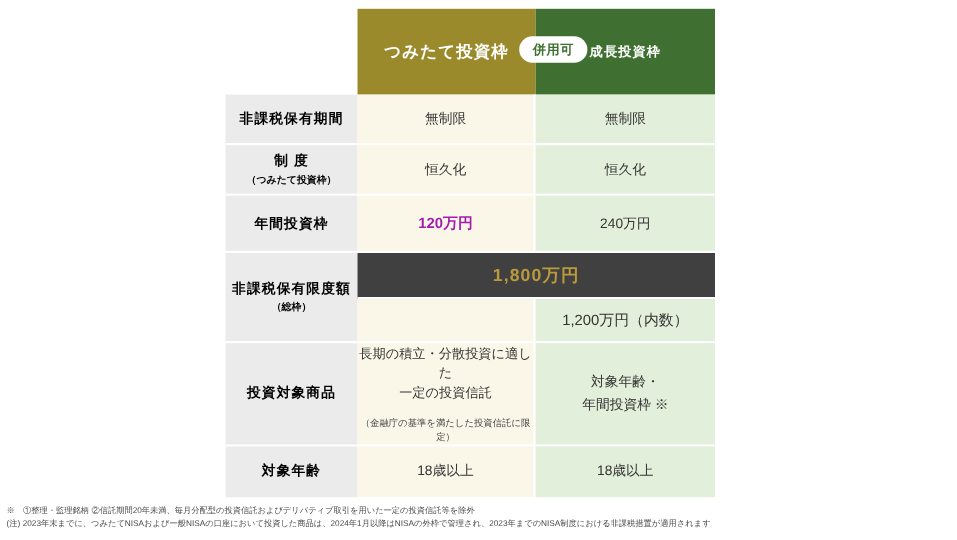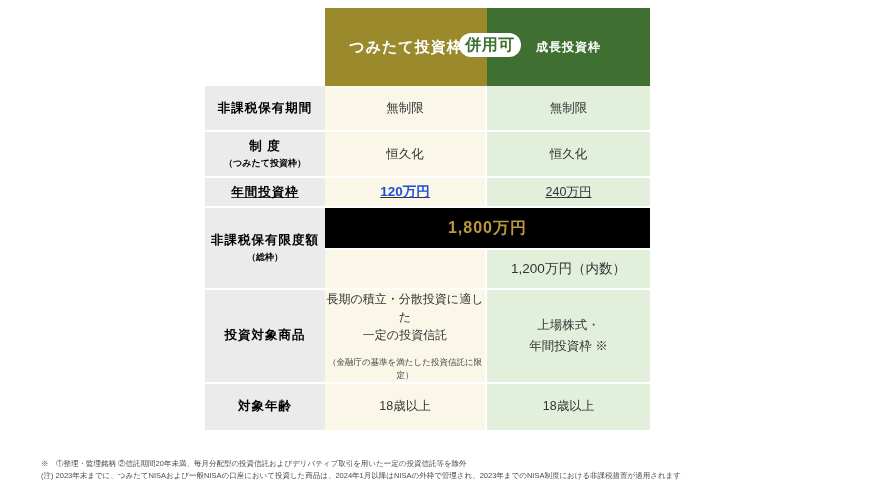"併用可" .badge { font-size: 16px -> 12px; left: 459px -> 472px }
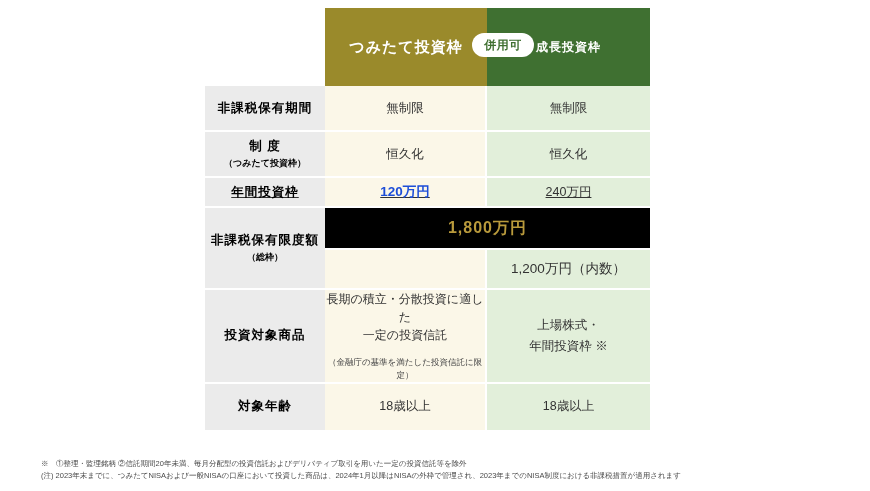"年間投資枠" .row-h3 { height: 30px -> 52px; text-decoration: underline -> none }
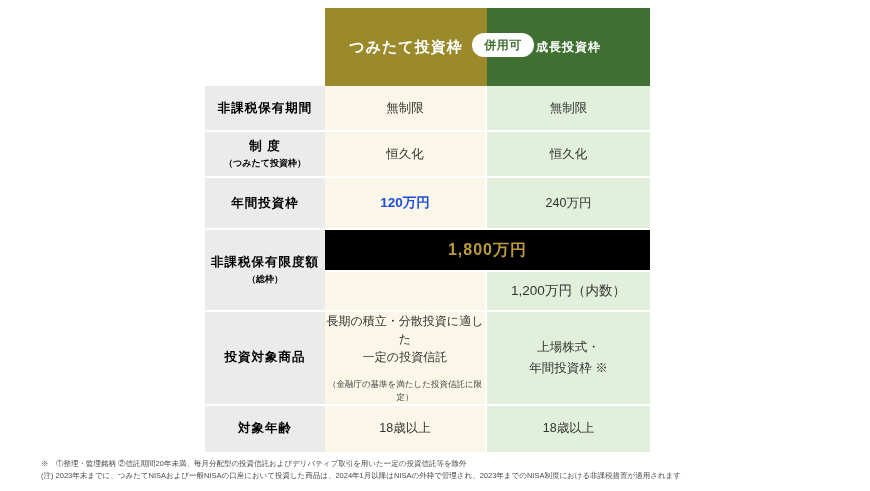"120万円" .gold-amount { color: #1d4ed8 -> #a21caf }
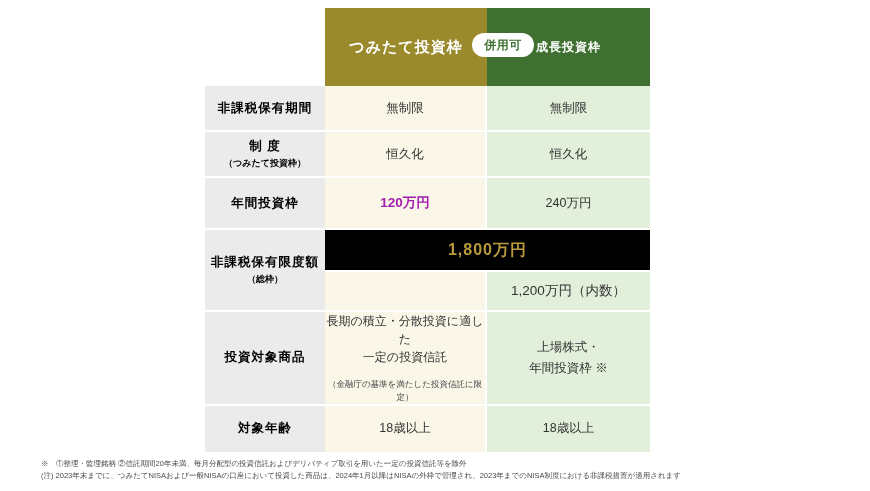"1,800万円" .merged-total { background: #000000 -> #404040 }
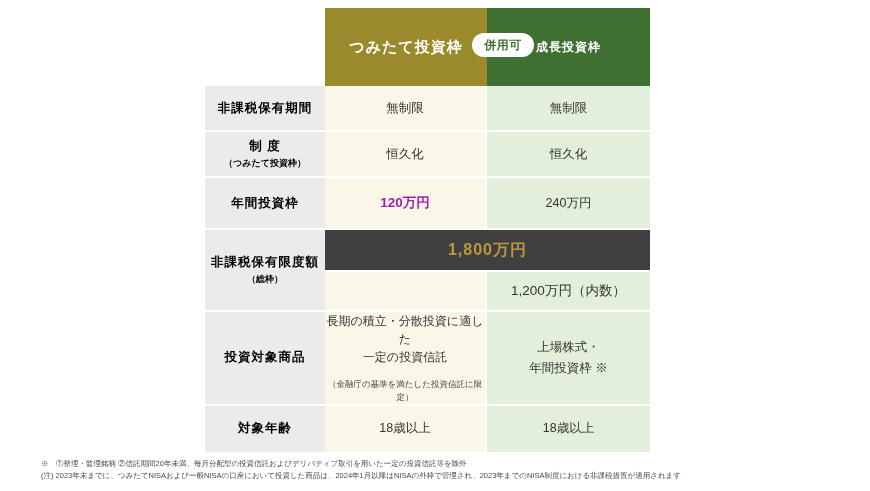"上場株式・" span { text: 上場株式 -> 対象年齢 }
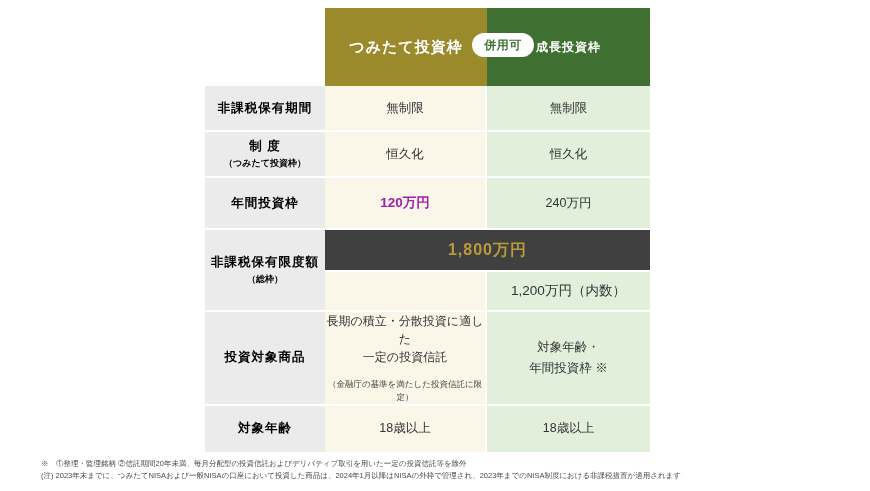"※ ①整理・監理銘柄" .footnotes div { margin-left: 35px -> none }
